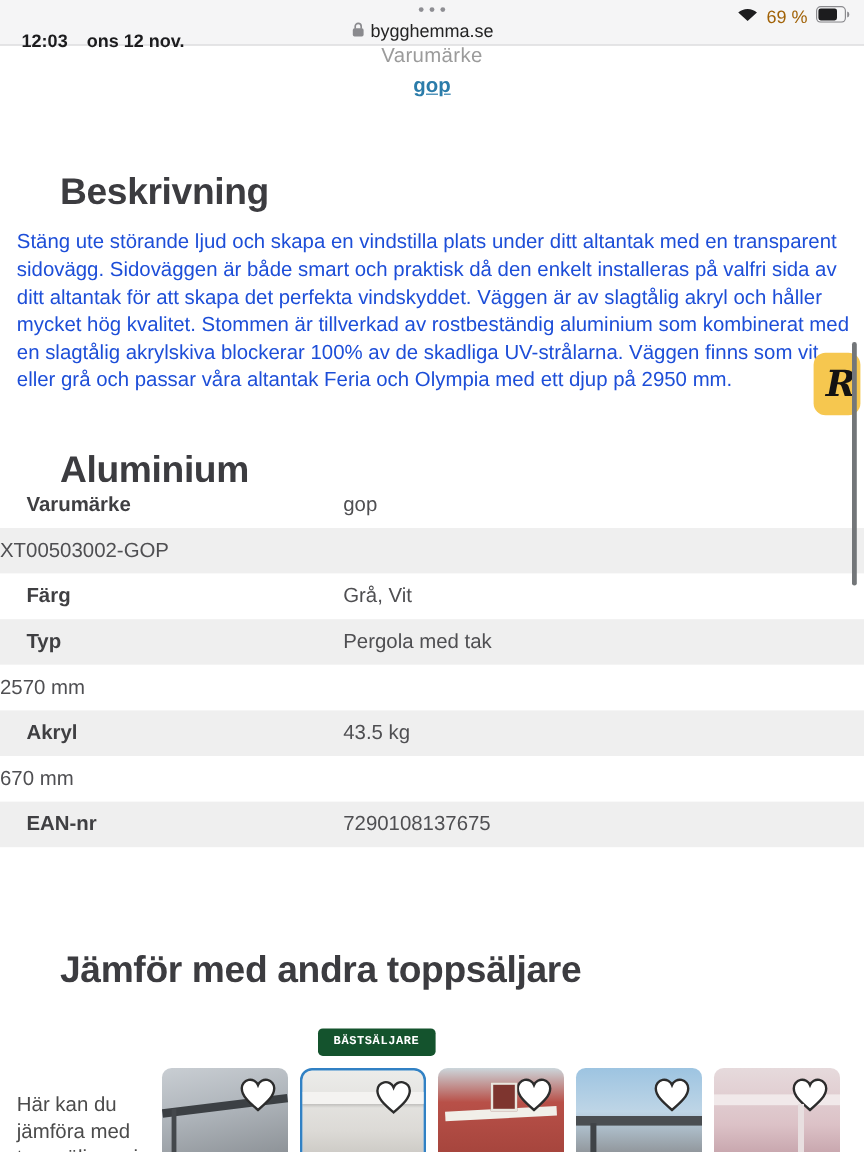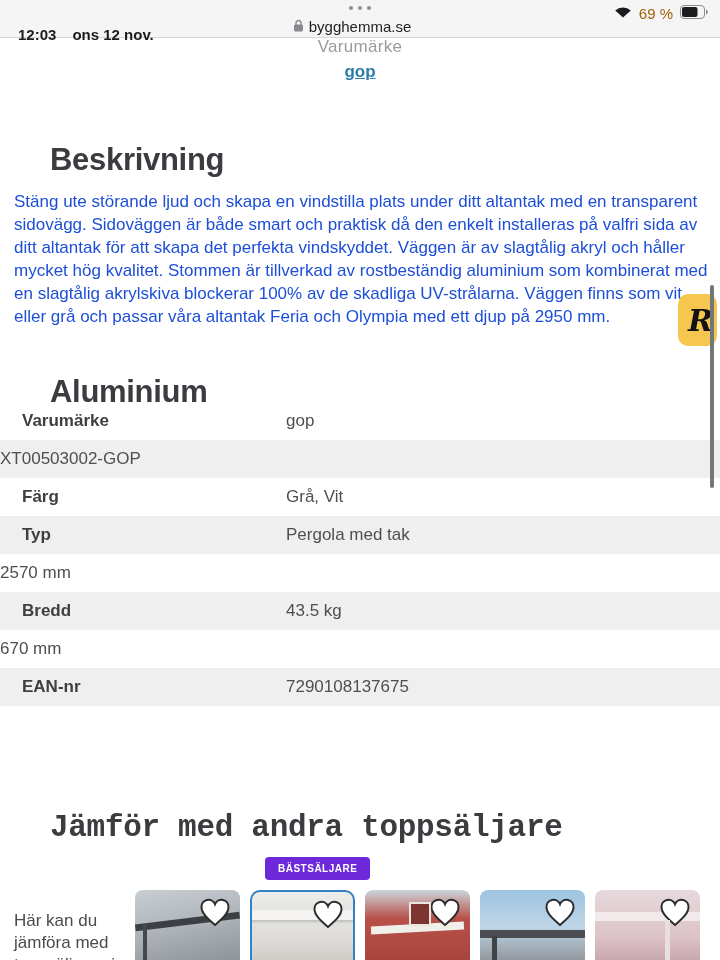"Bredd" div.spec-label { text: Bredd -> Akryl }
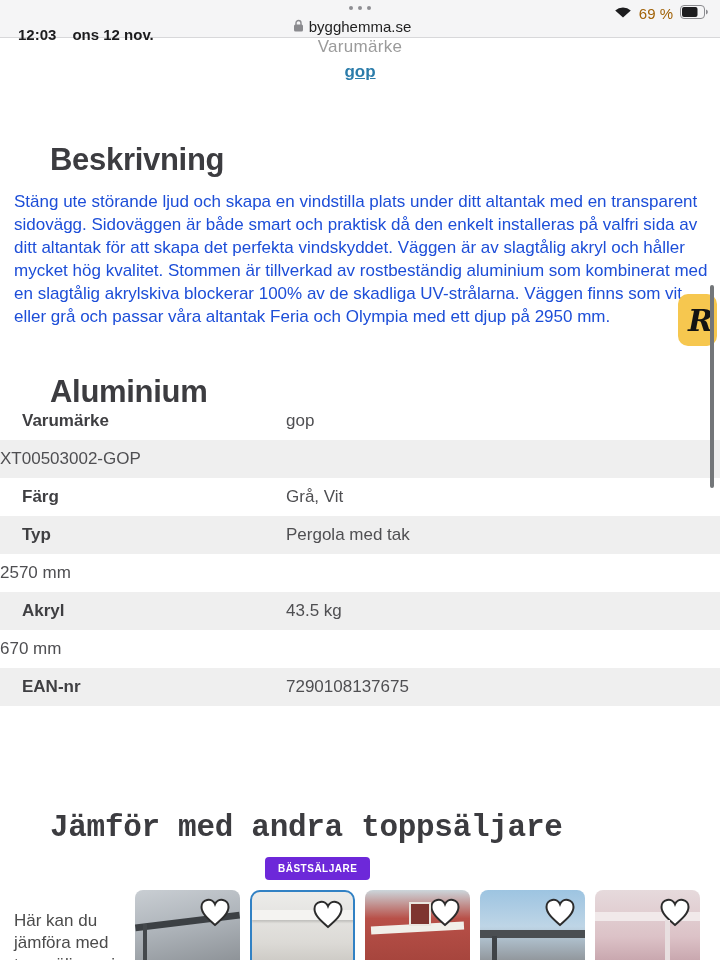"Jämför med andra toppsäljare" .h2.compare { font-family: Liberation Mono, monospace -> none; top: 784px -> 764px }
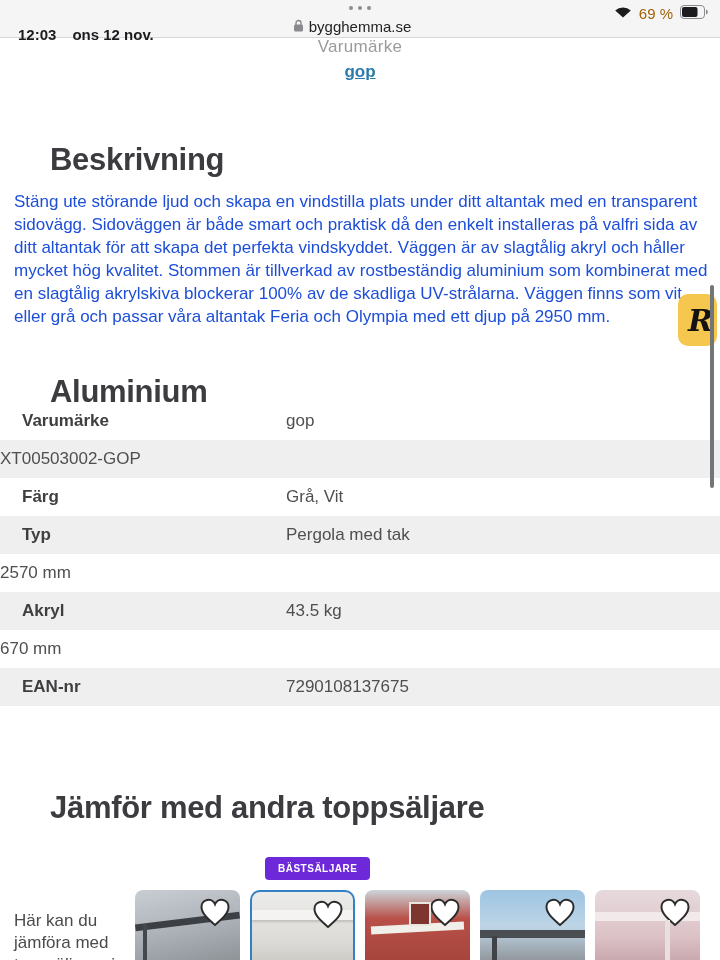"BÄSTSÄLJARE" div.badge { background: #6d28d9 -> #14532d; font-family: none -> Liberation Mono, monospace }
